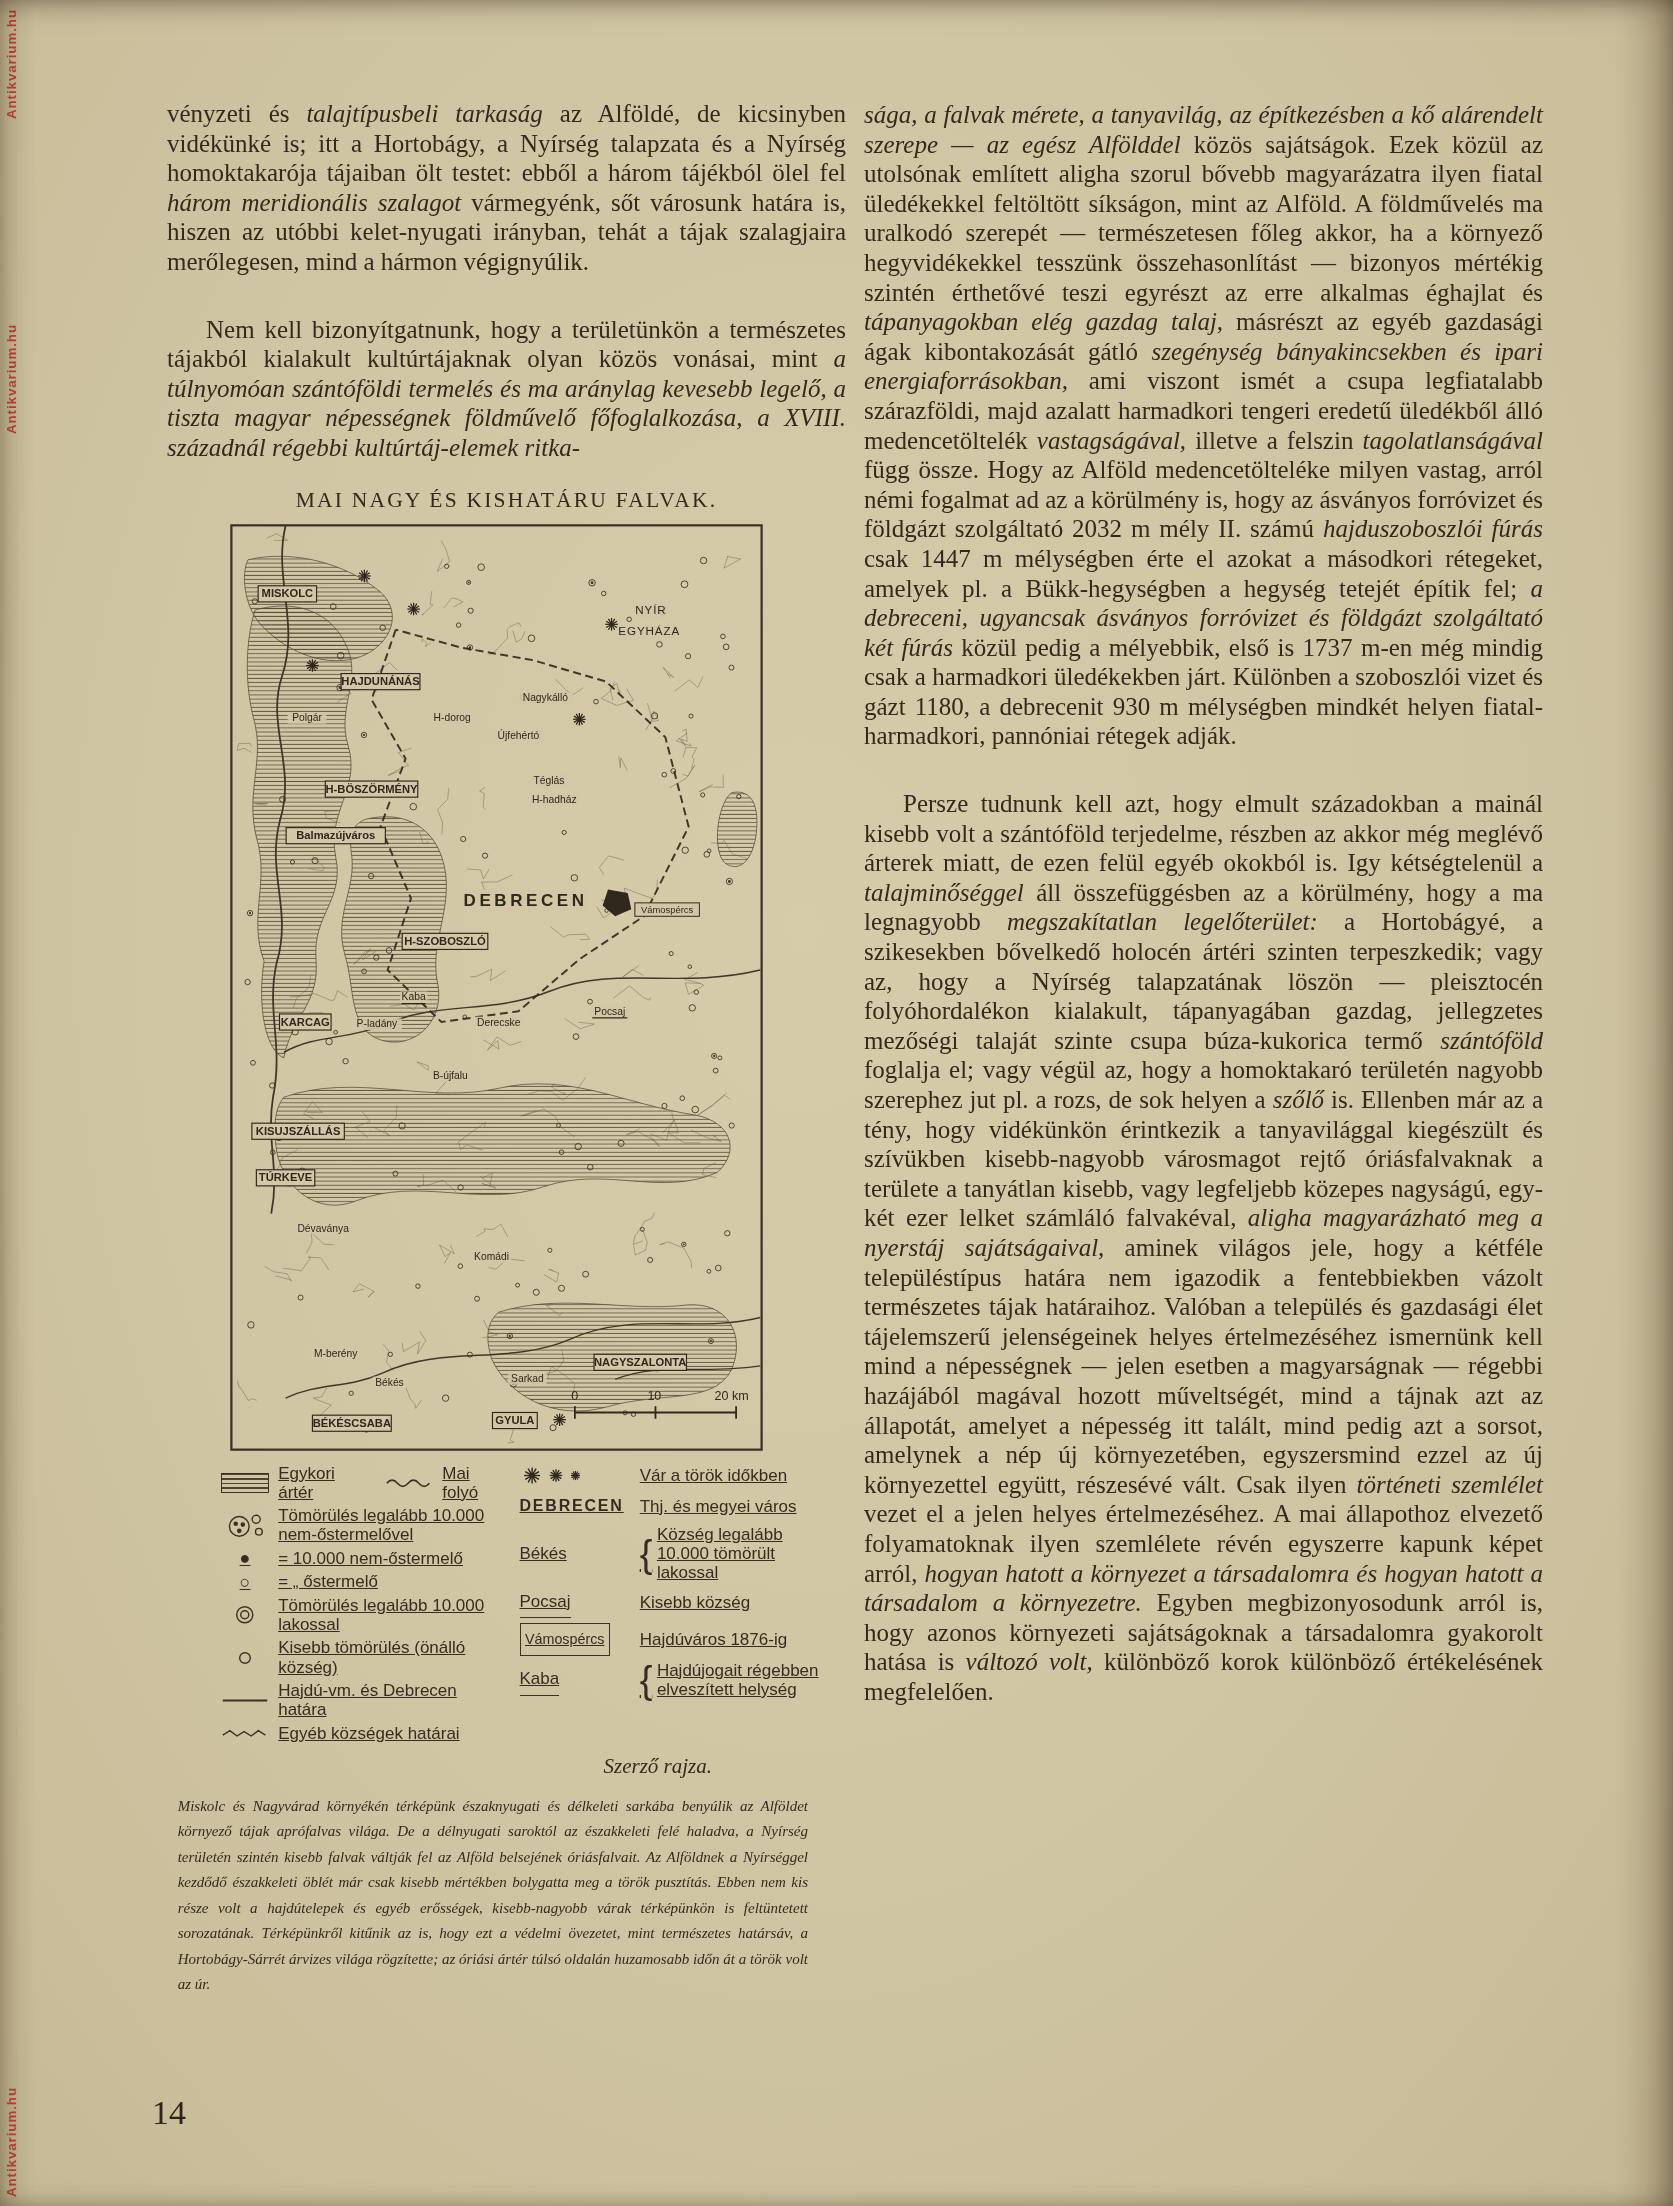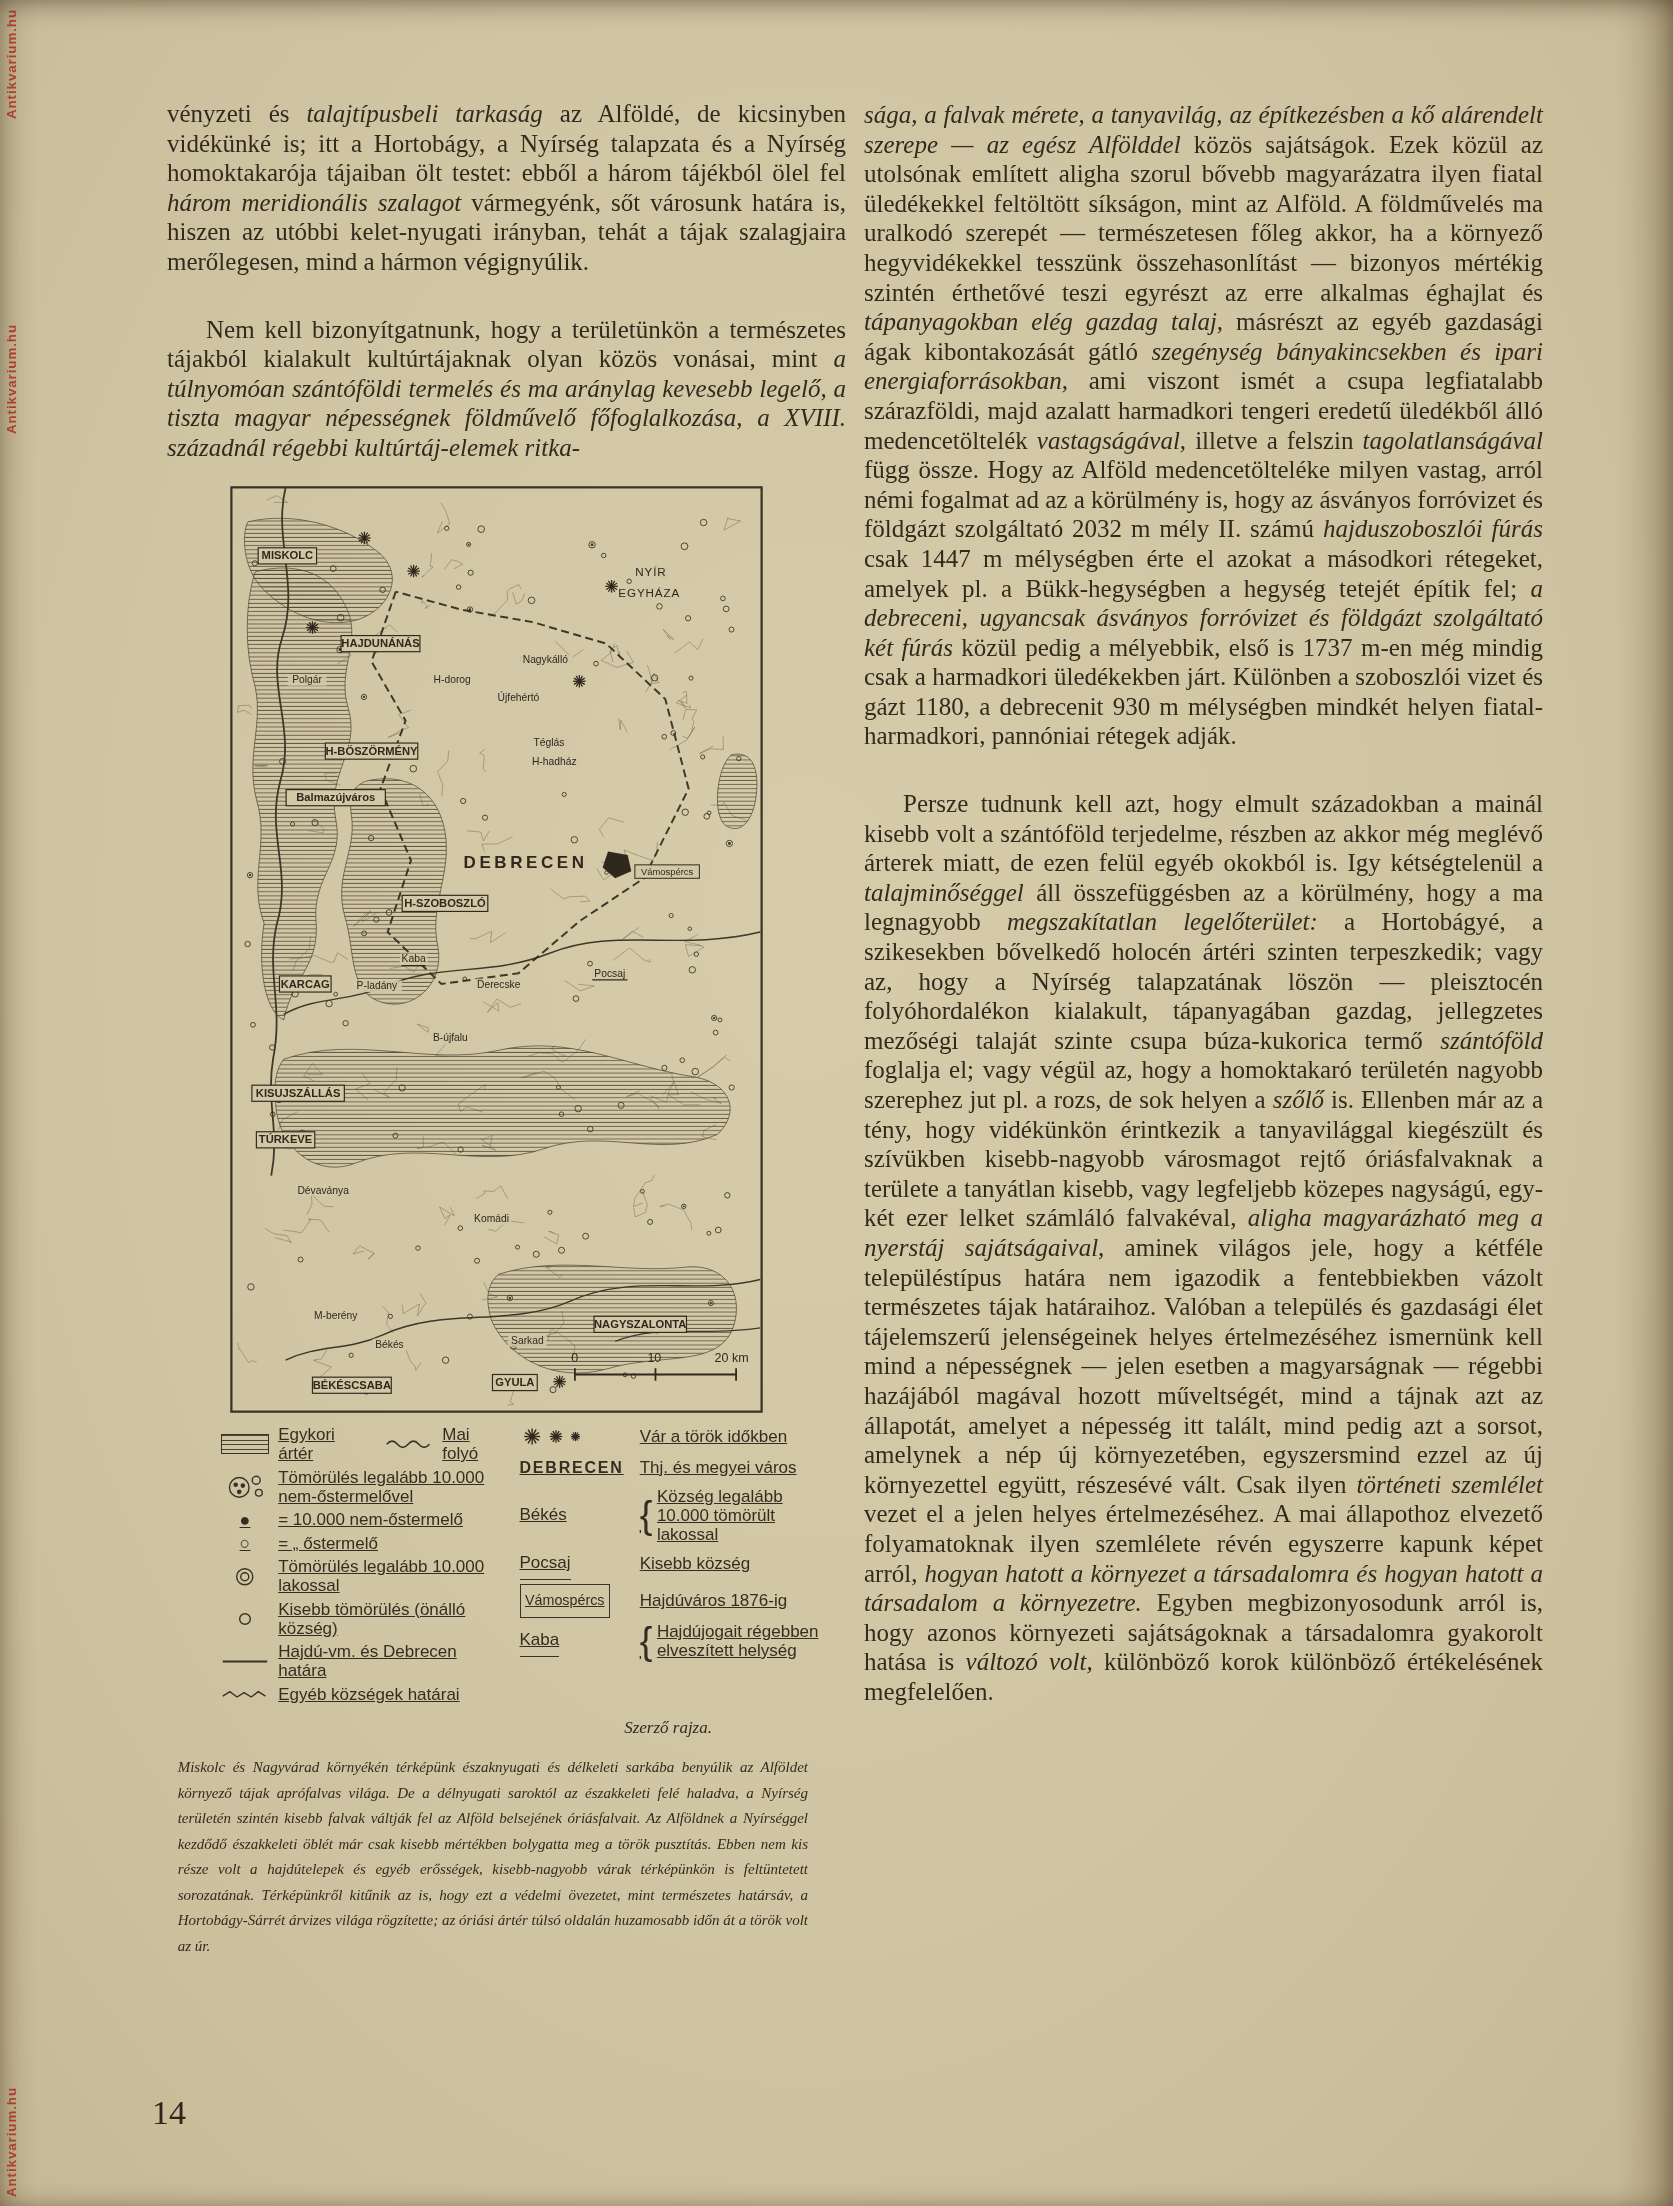"MAI NAGY ÉS KISHATÁRU FALVAK." div { html: none -> <div>MAI NAGY ÉS KISHATÁRU FALVAK.</div> }
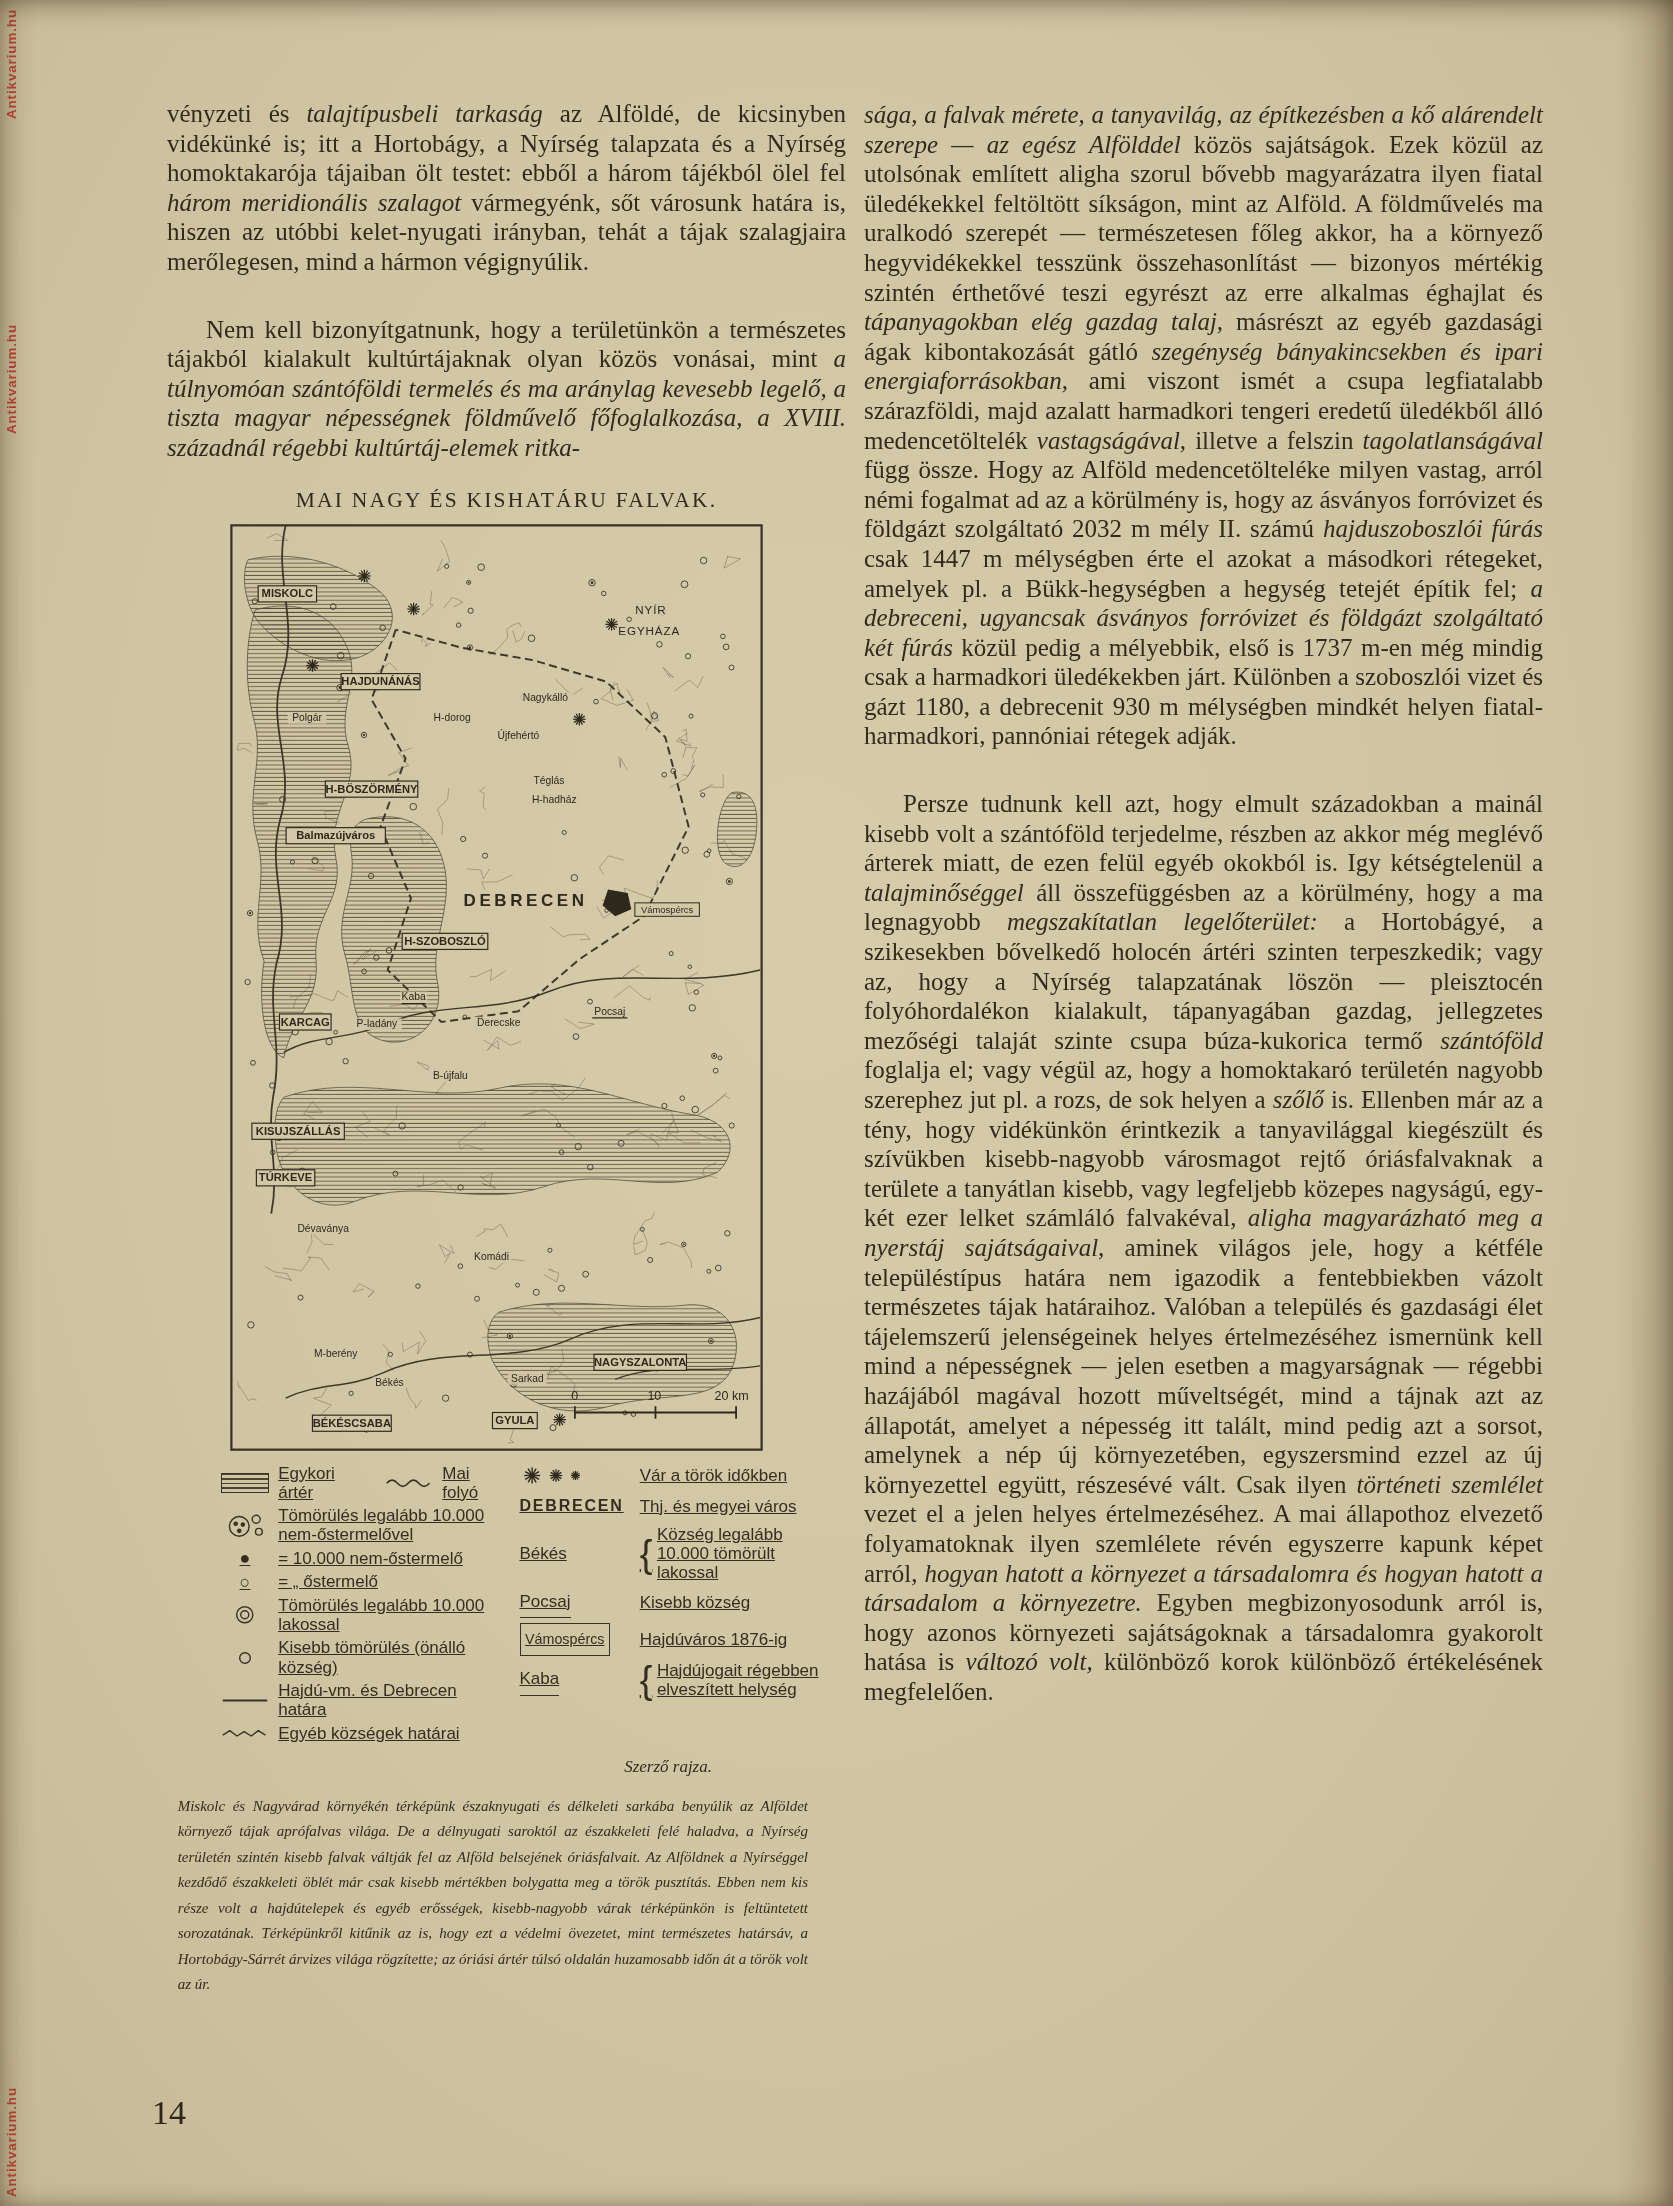"Szerző rajza." .credit { font-size: 17px -> 21px }
